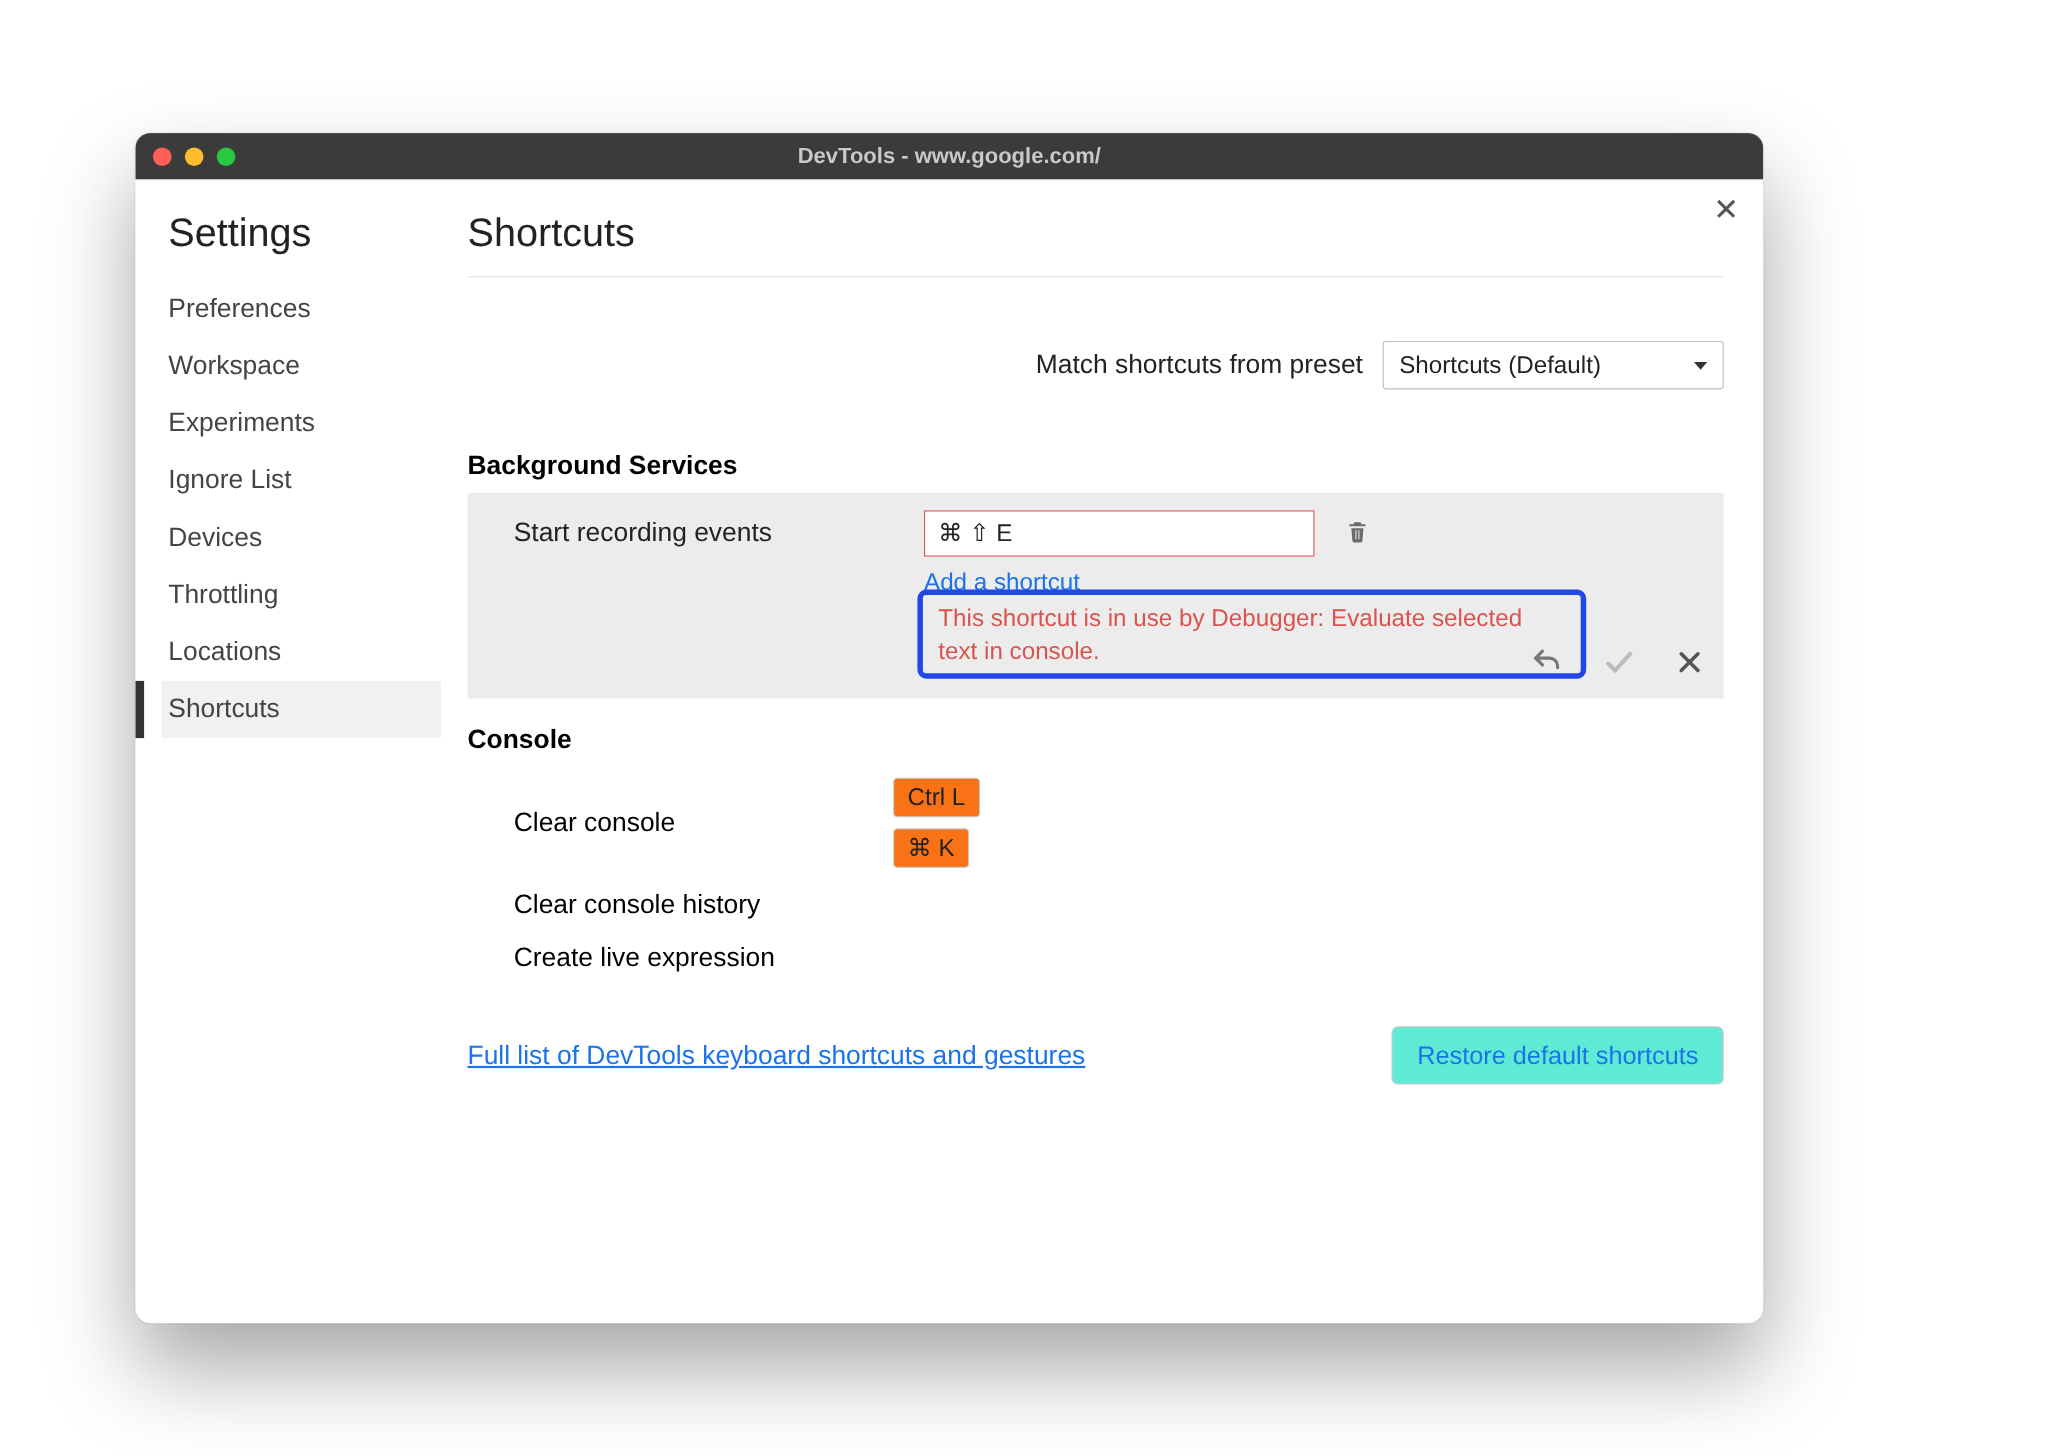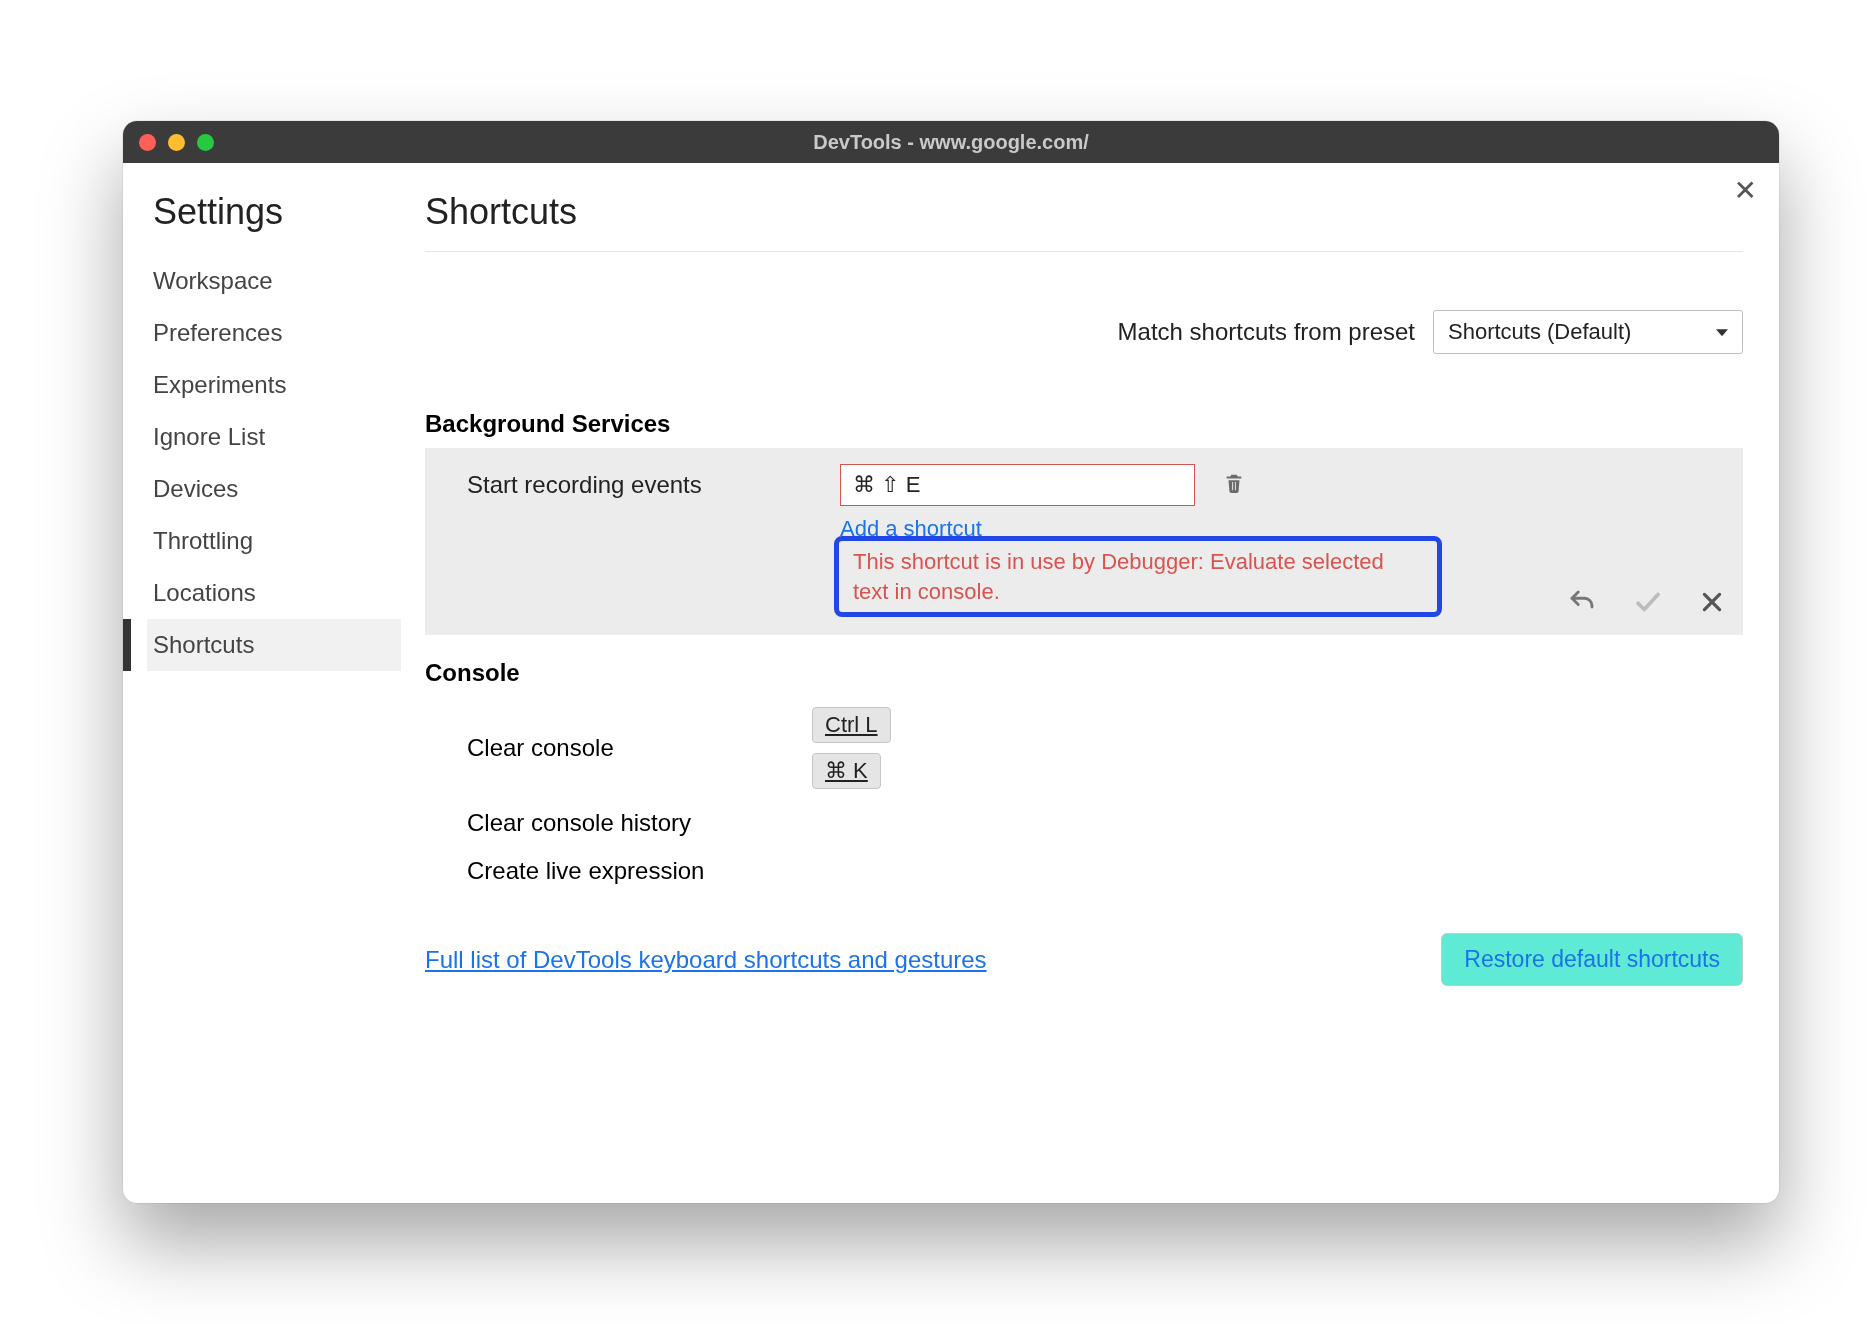"DevTools - www.google.com/" .window { width: 1656px -> 1480px }
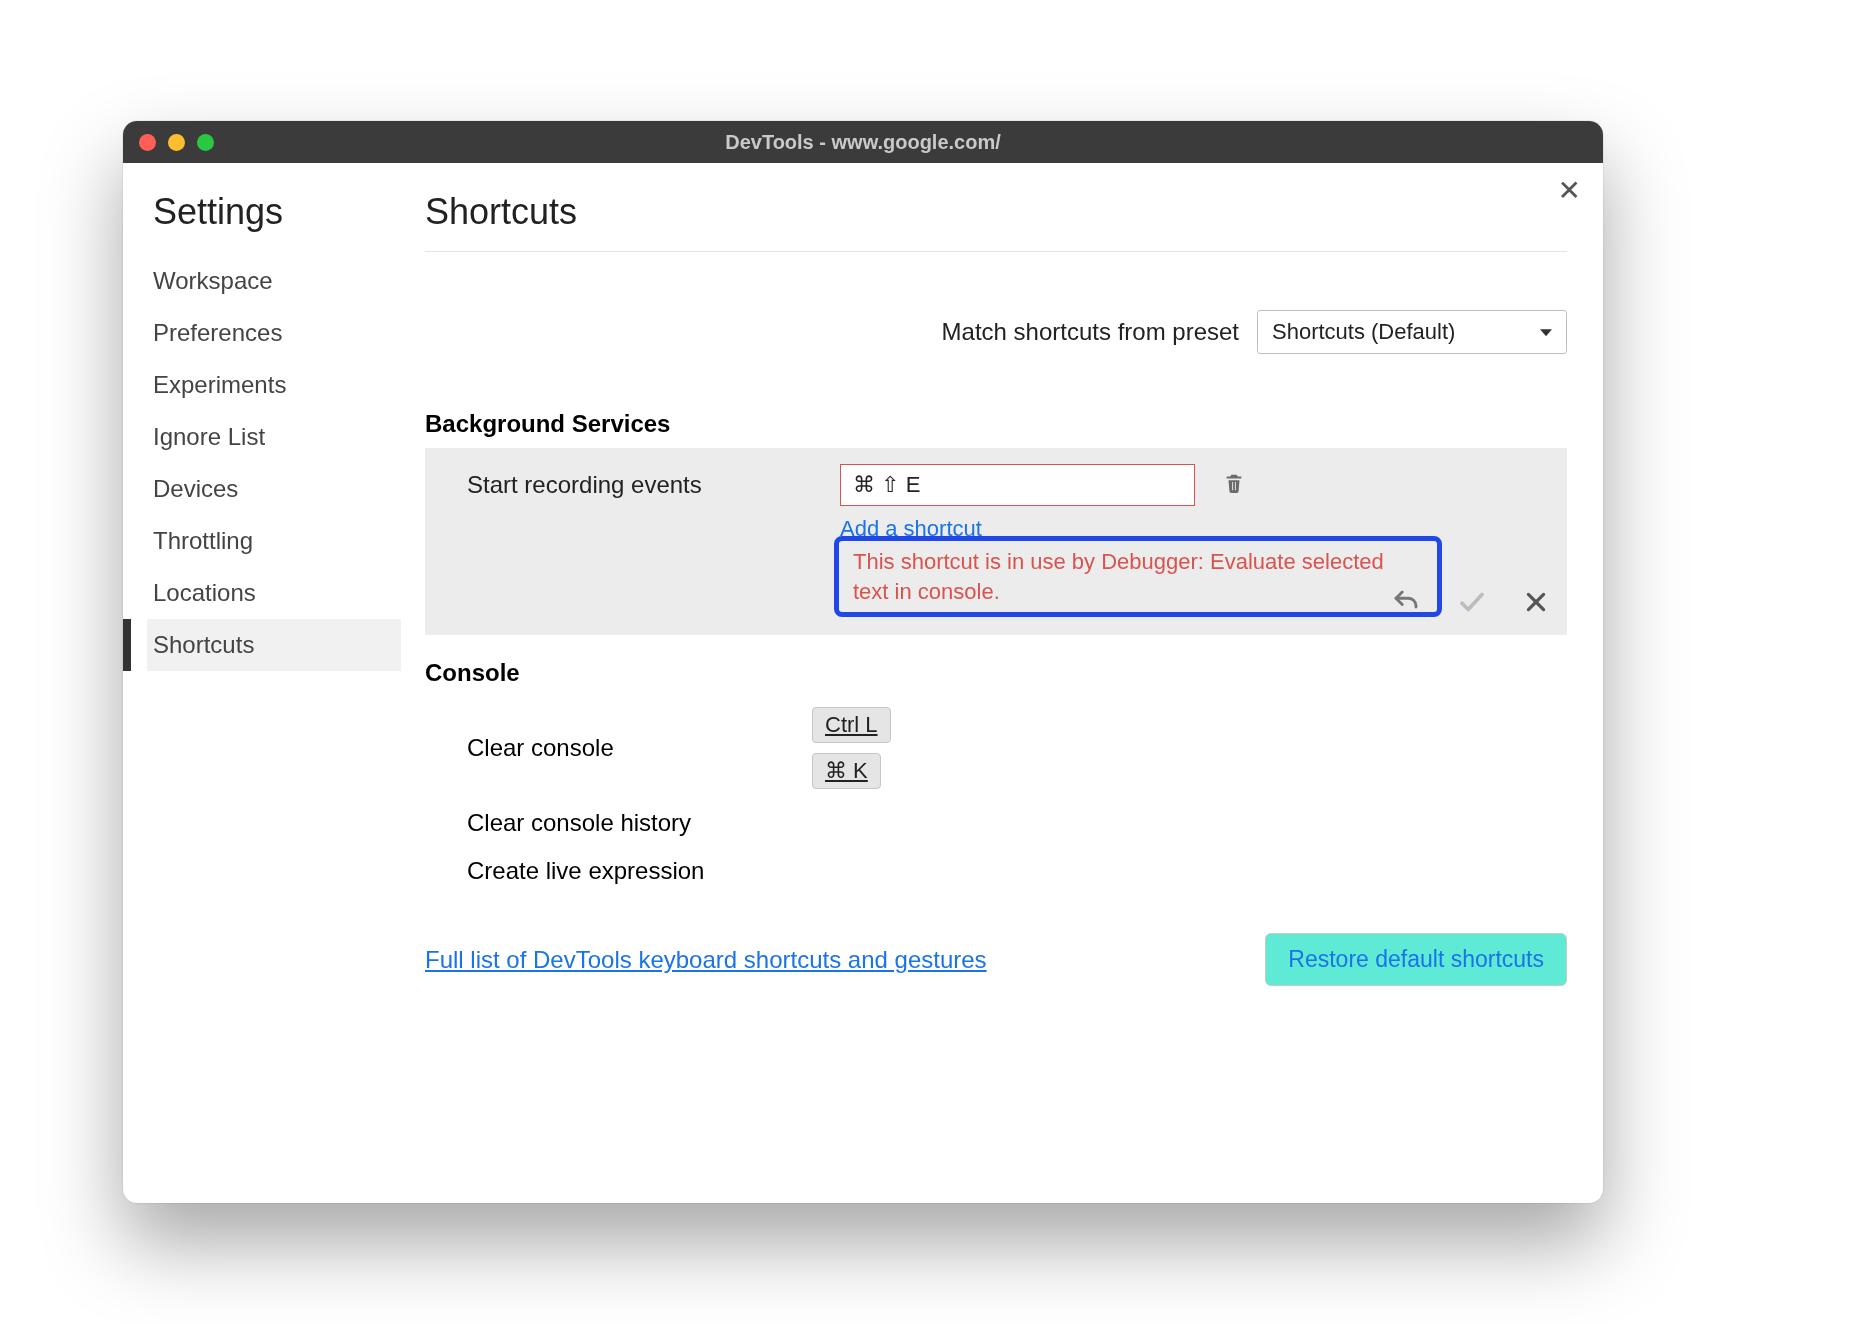"Workspace" div.nav-item { order: before "Preferences" -> after "Preferences" }
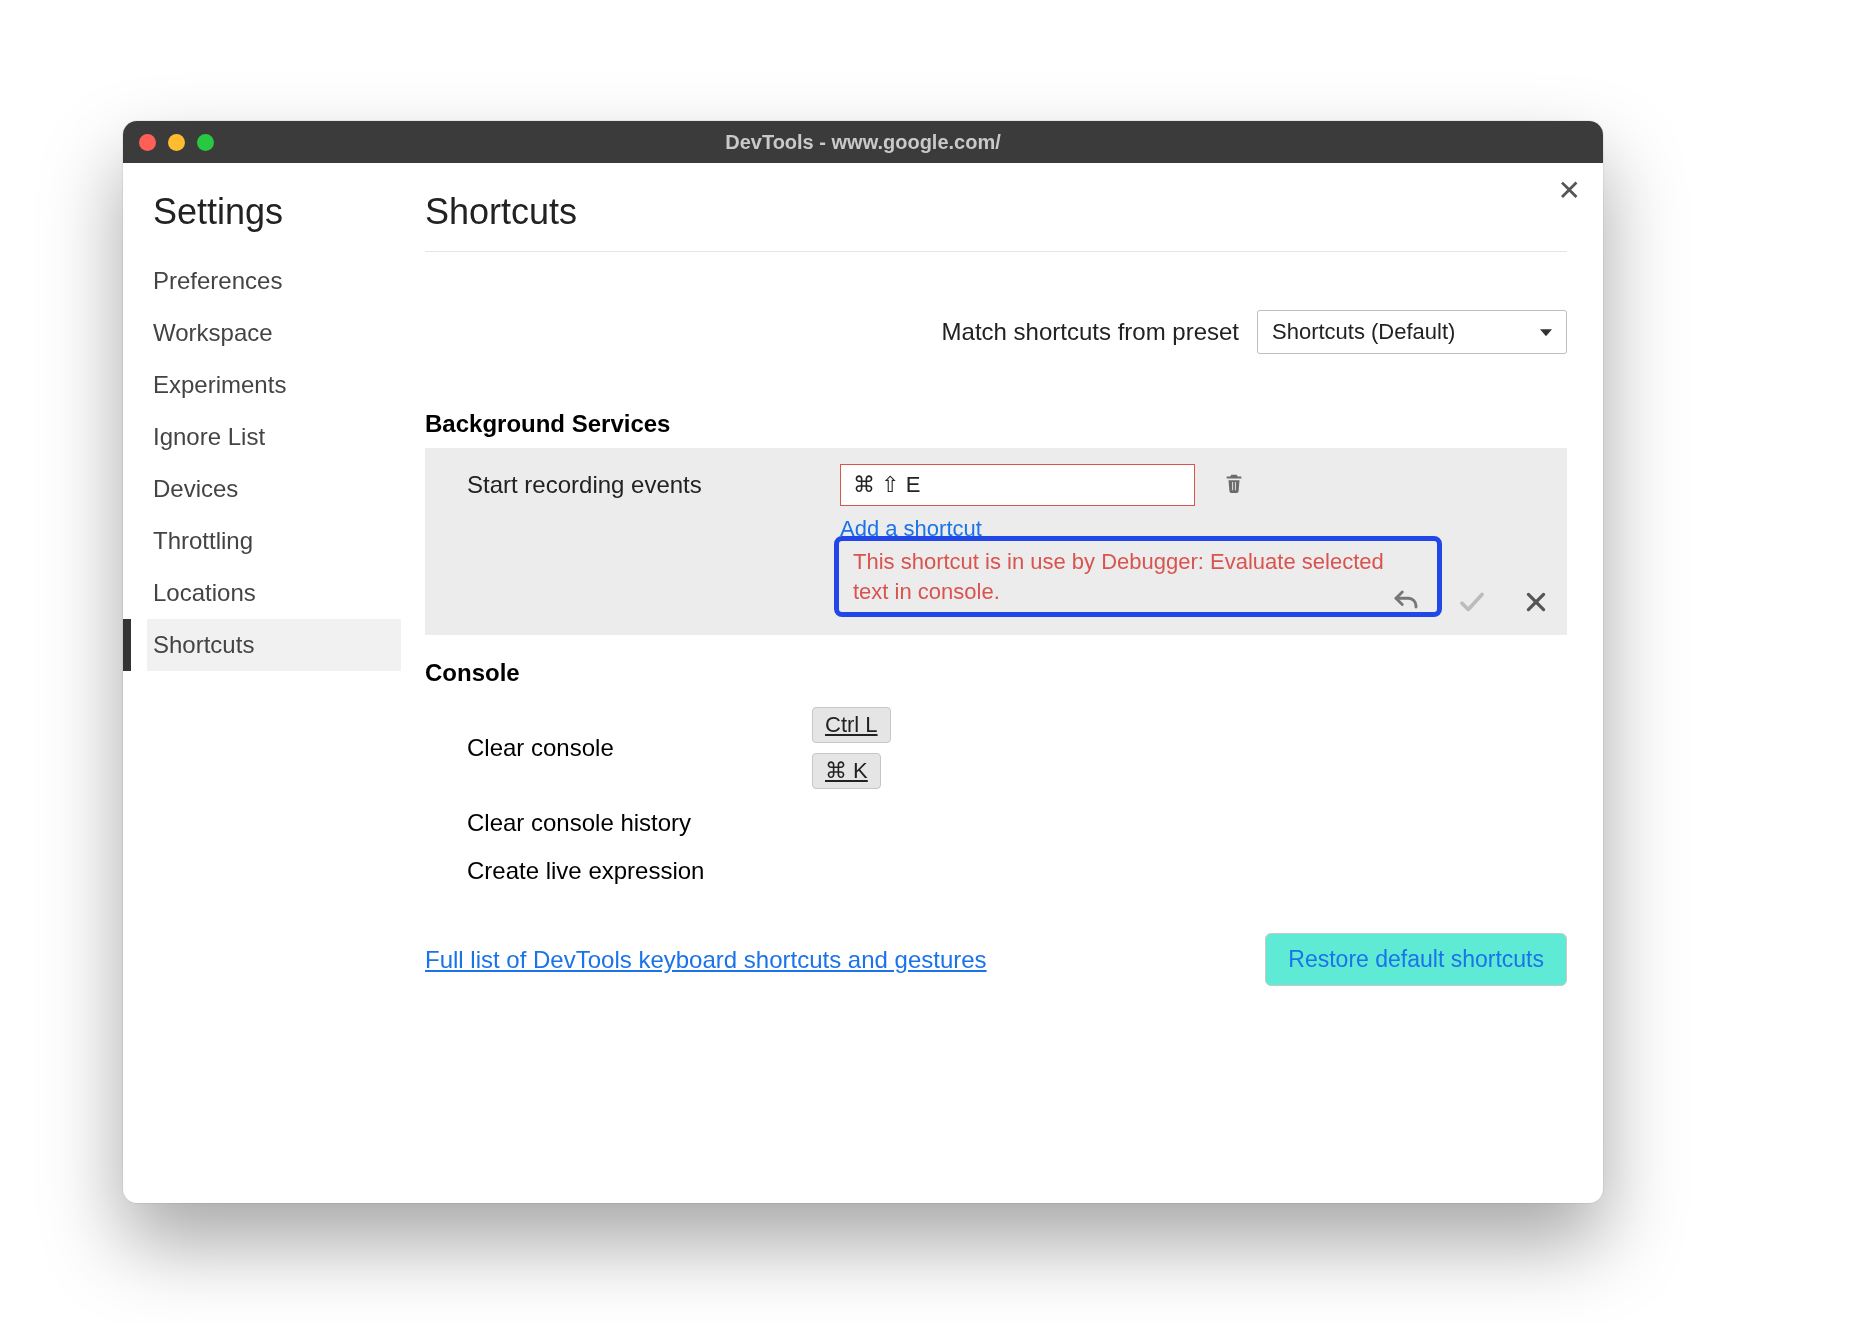"Ctrl L" .chip { background: #e5e5e5 -> #f97316; text-decoration: underline -> none }
